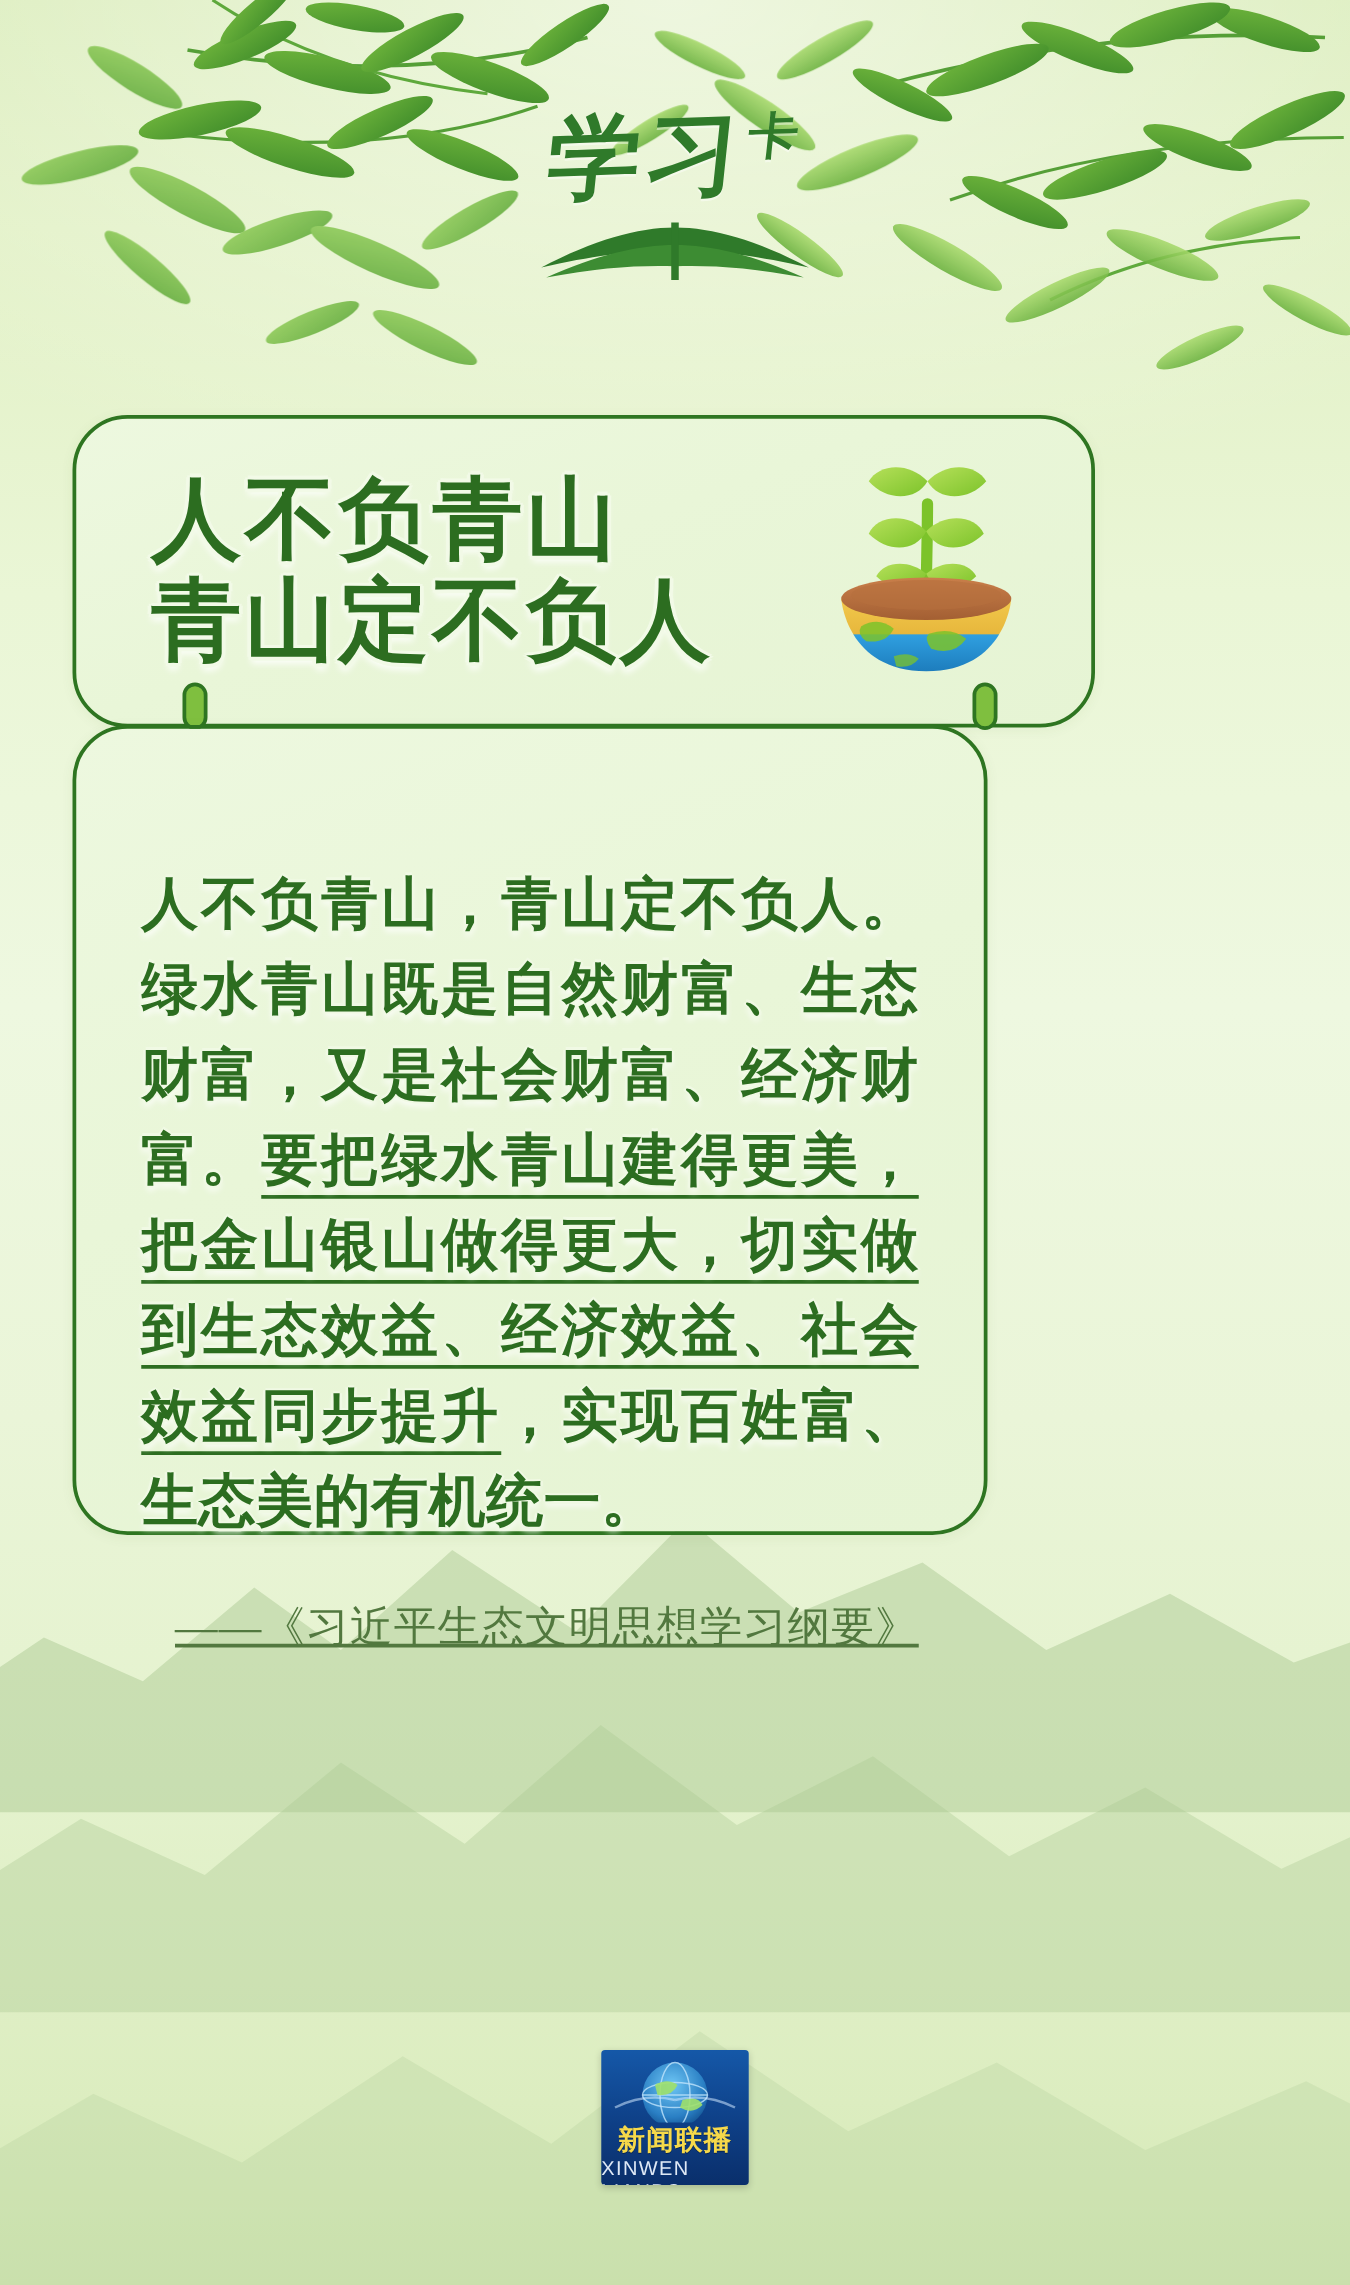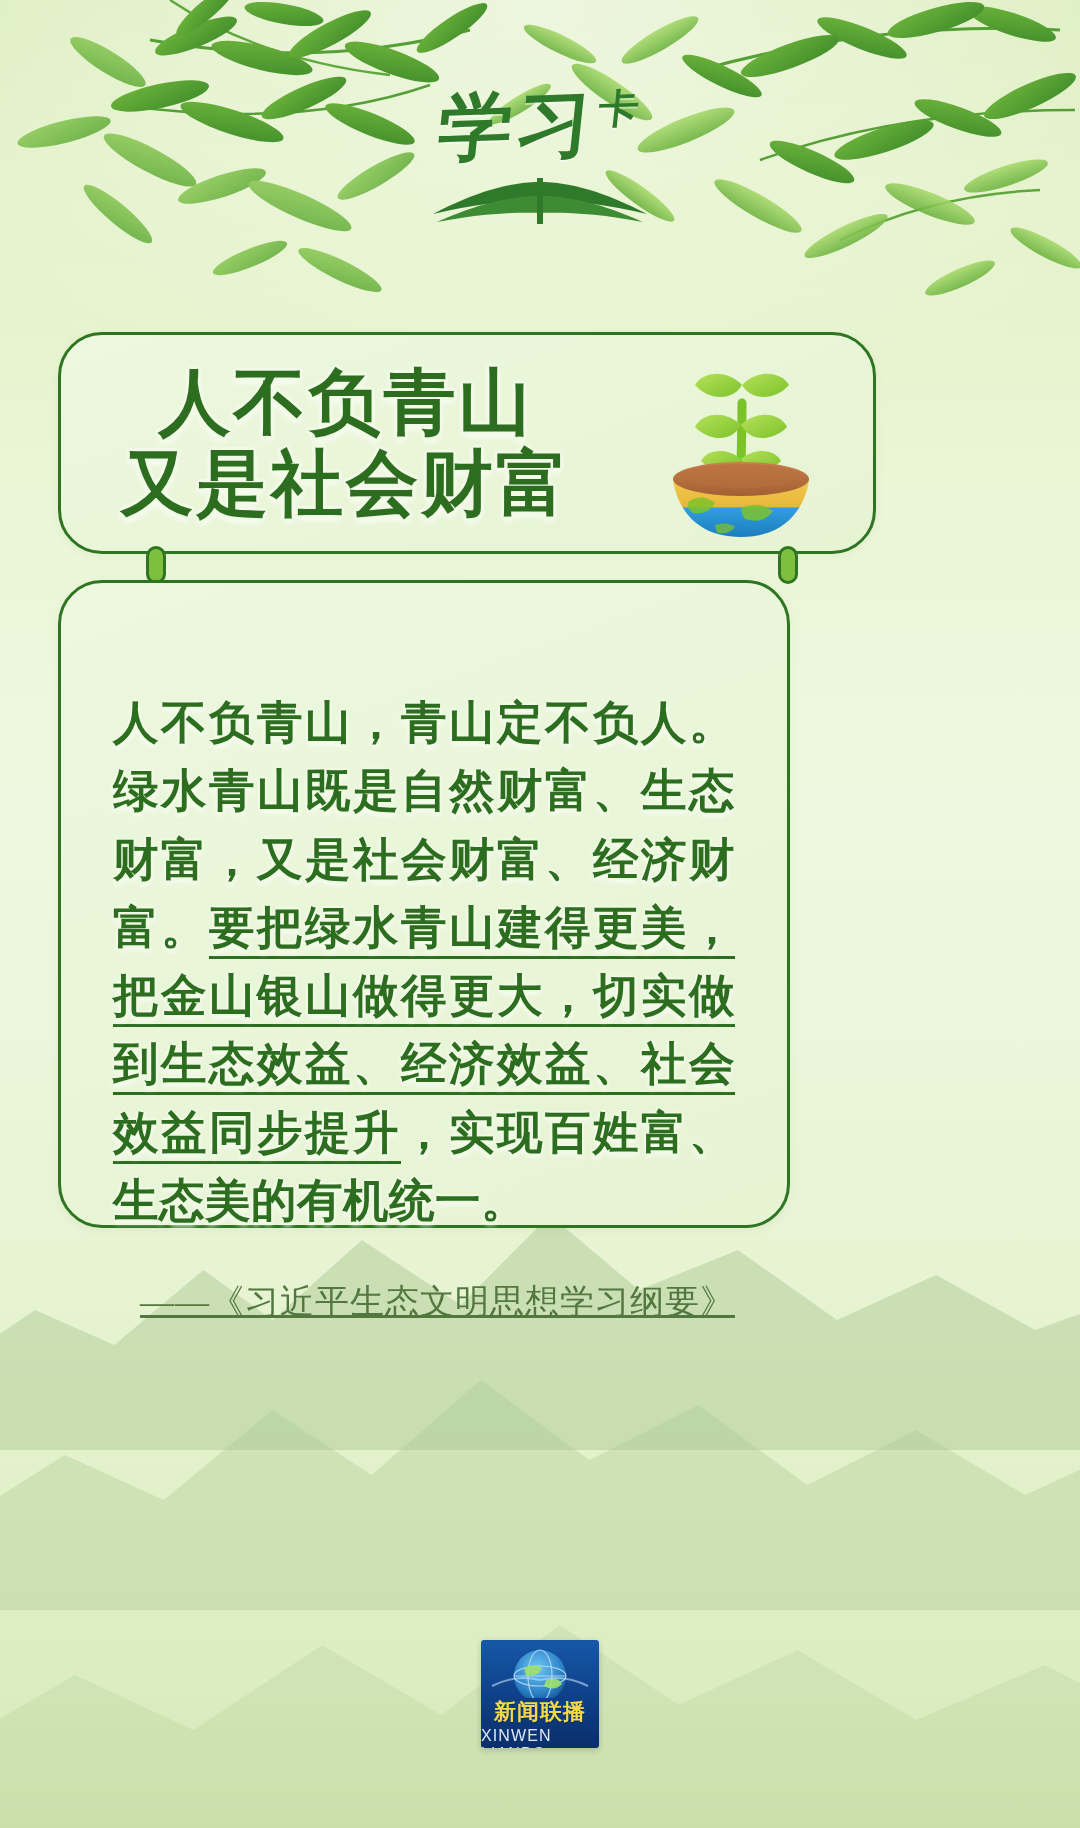"人不负青山" #title-card { height: 222px -> 250px; text-align: center -> none }
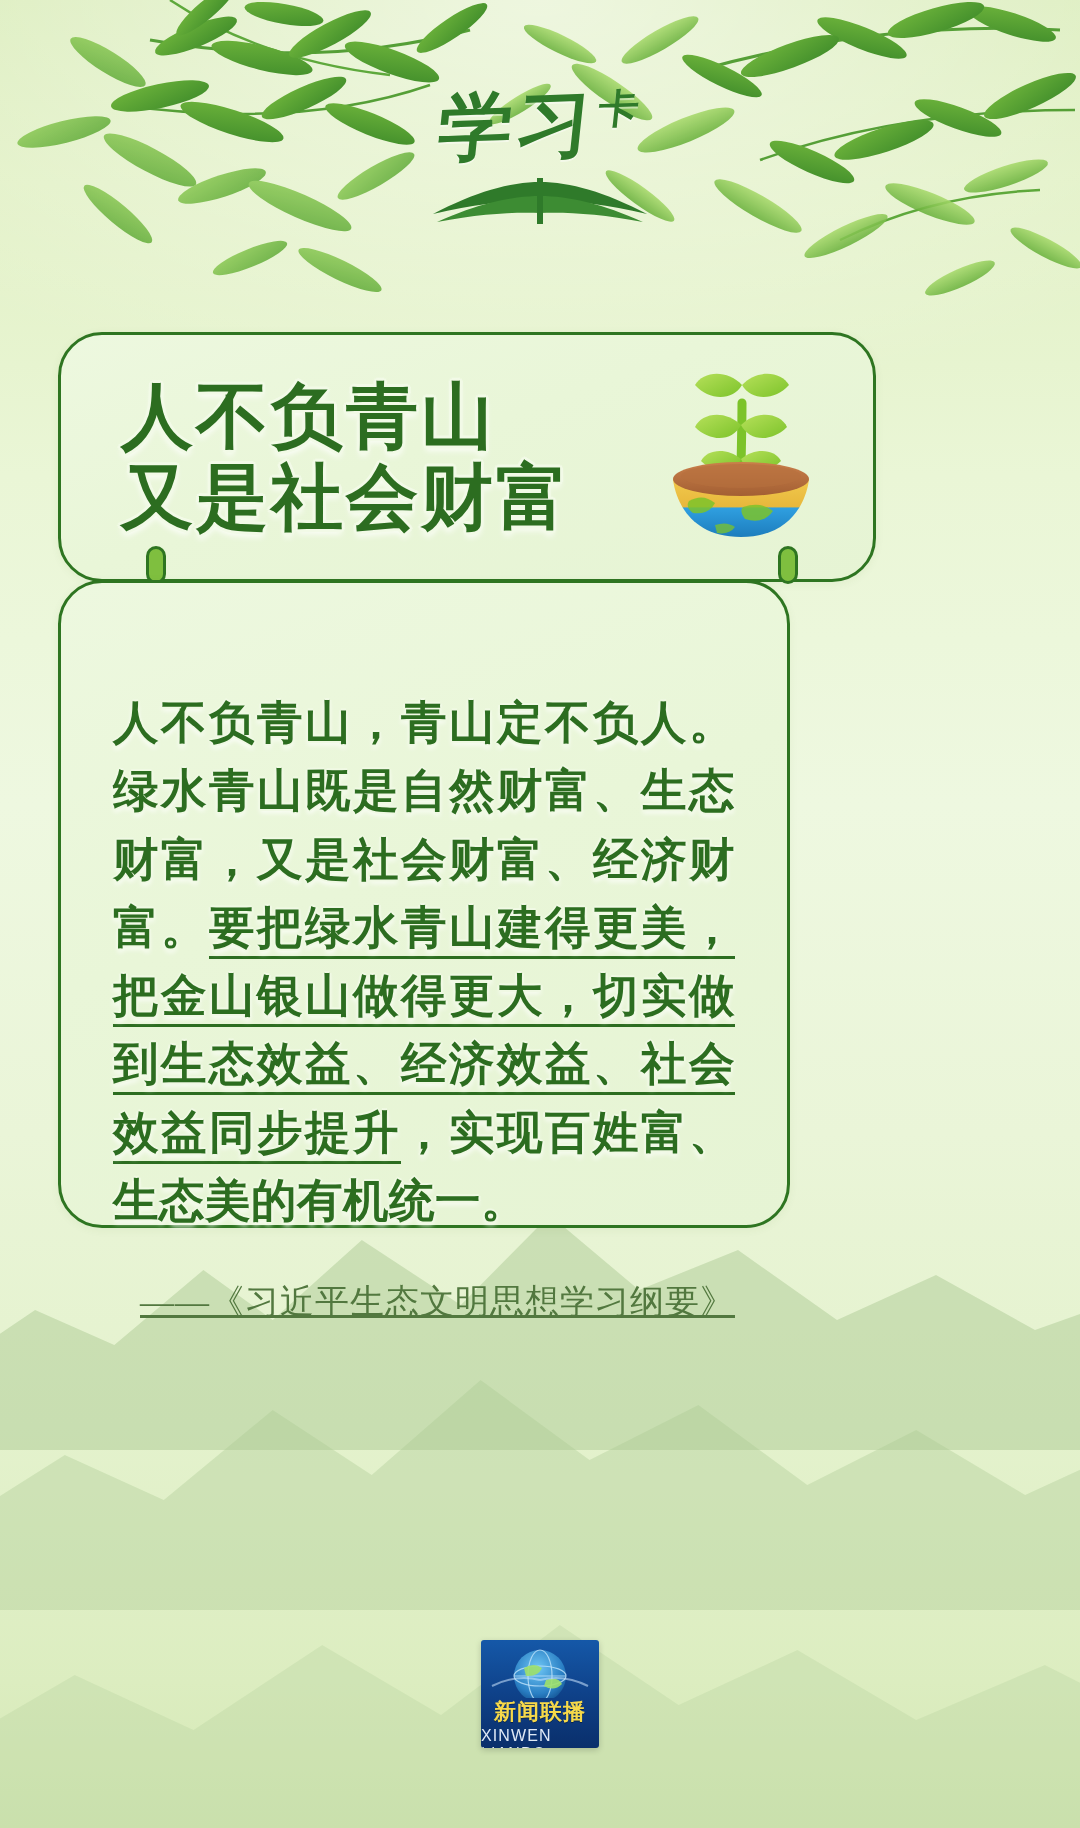"又是社会财富" div.title-line { text: 又是社会财富 -> 青山定不负人 }
